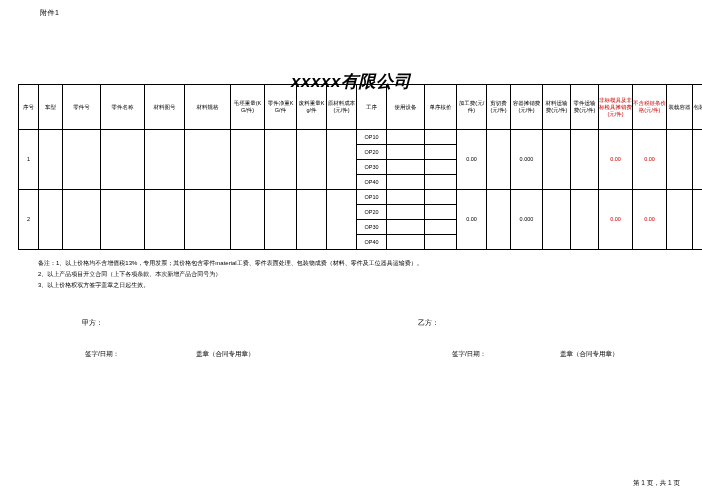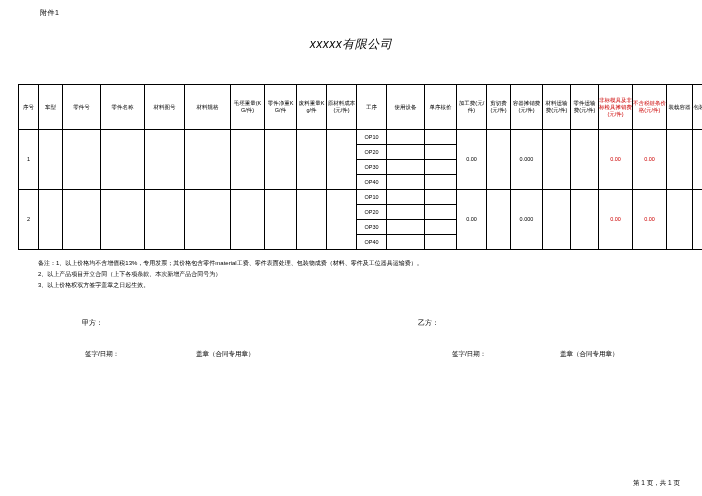"xxxxx有限公司" .title-line1 { font-size: 12px -> 17px; font-weight: normal -> bold; margin-top: none -> 38px }
